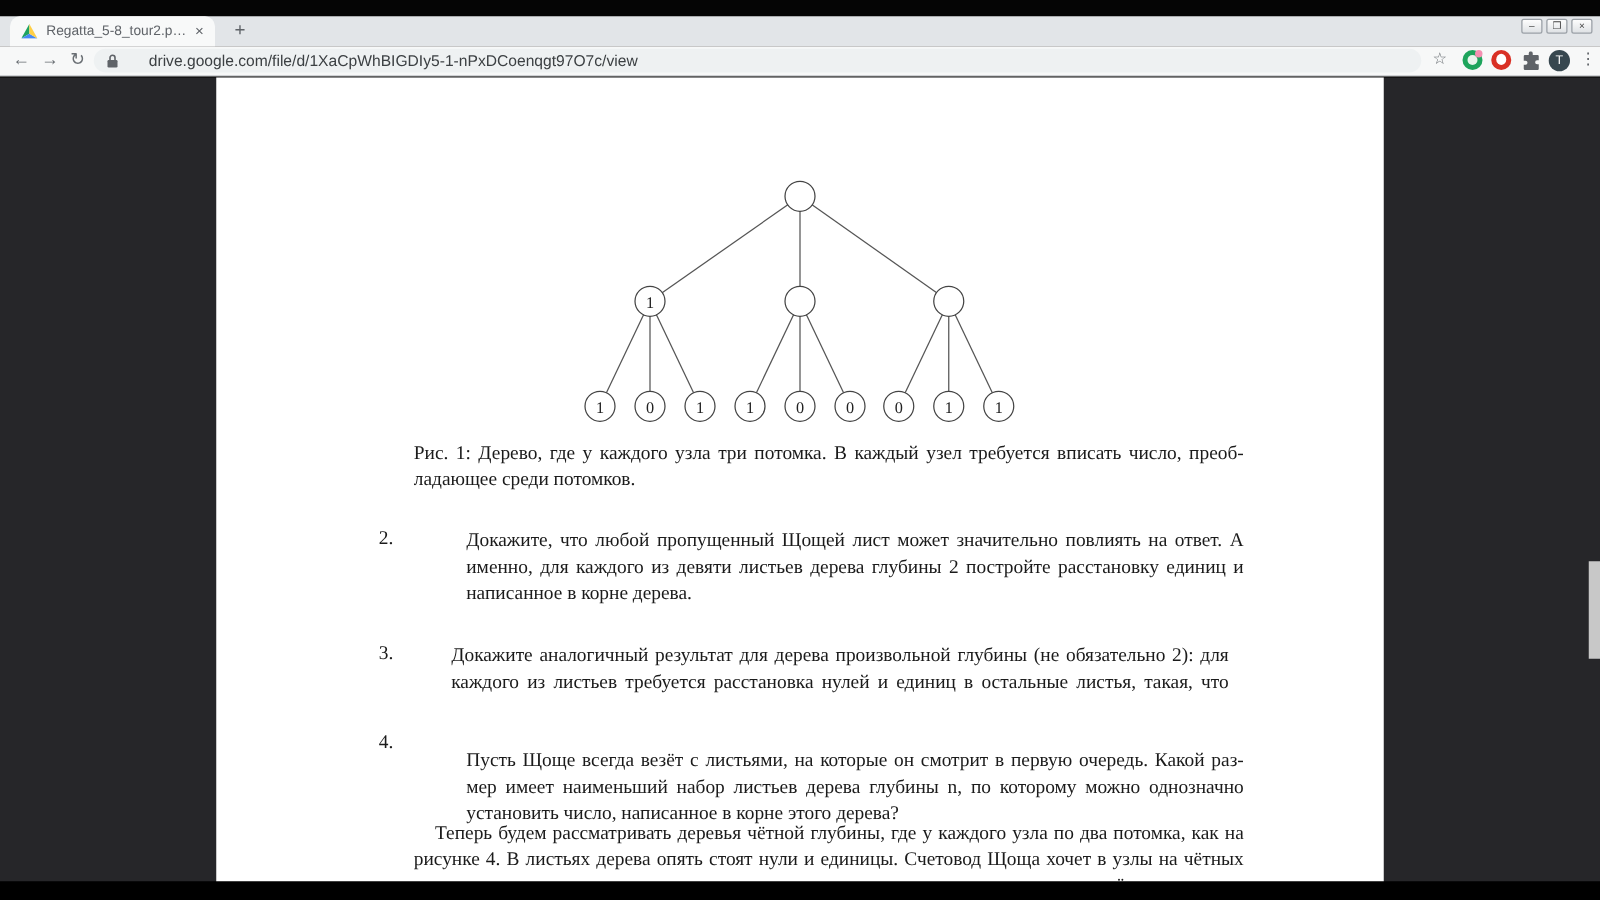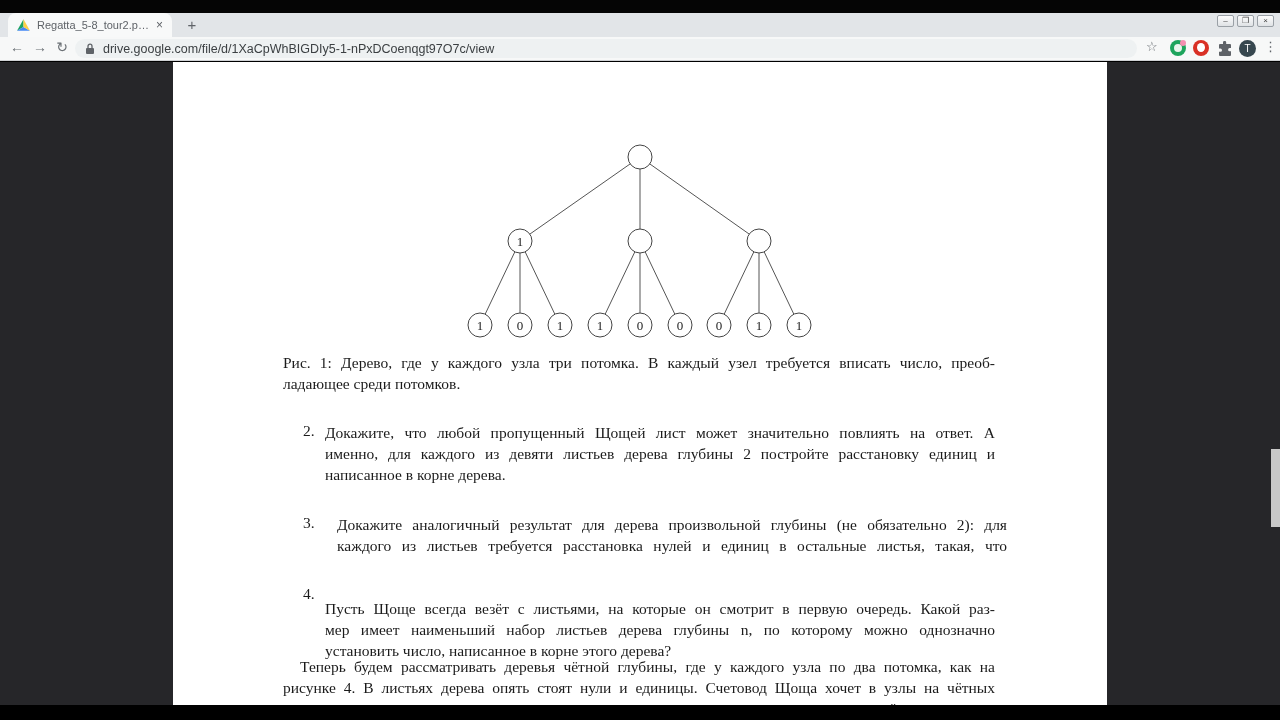"drive.google.com/file/d/1XaCpWhBIGDIy5-1" #url { margin-left: 8px -> 24px }
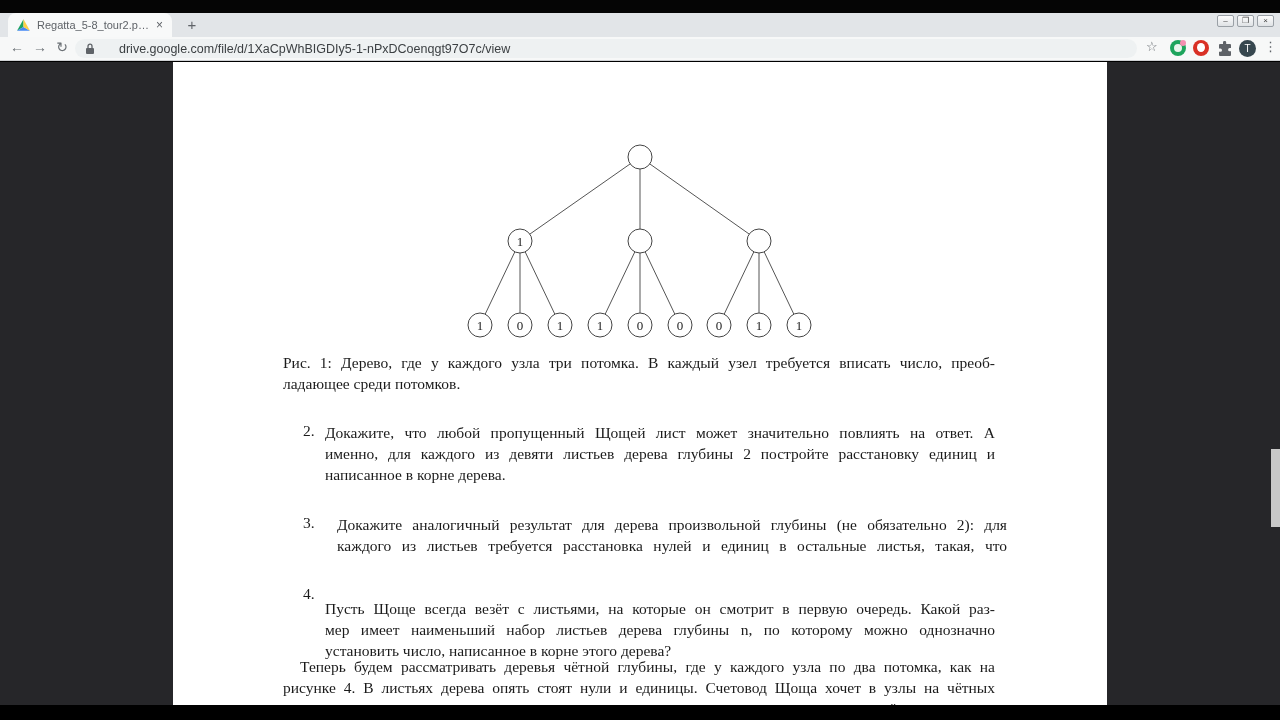"Рис. 1: Дерево, где у" .ln { margin-left: none -> 48px }
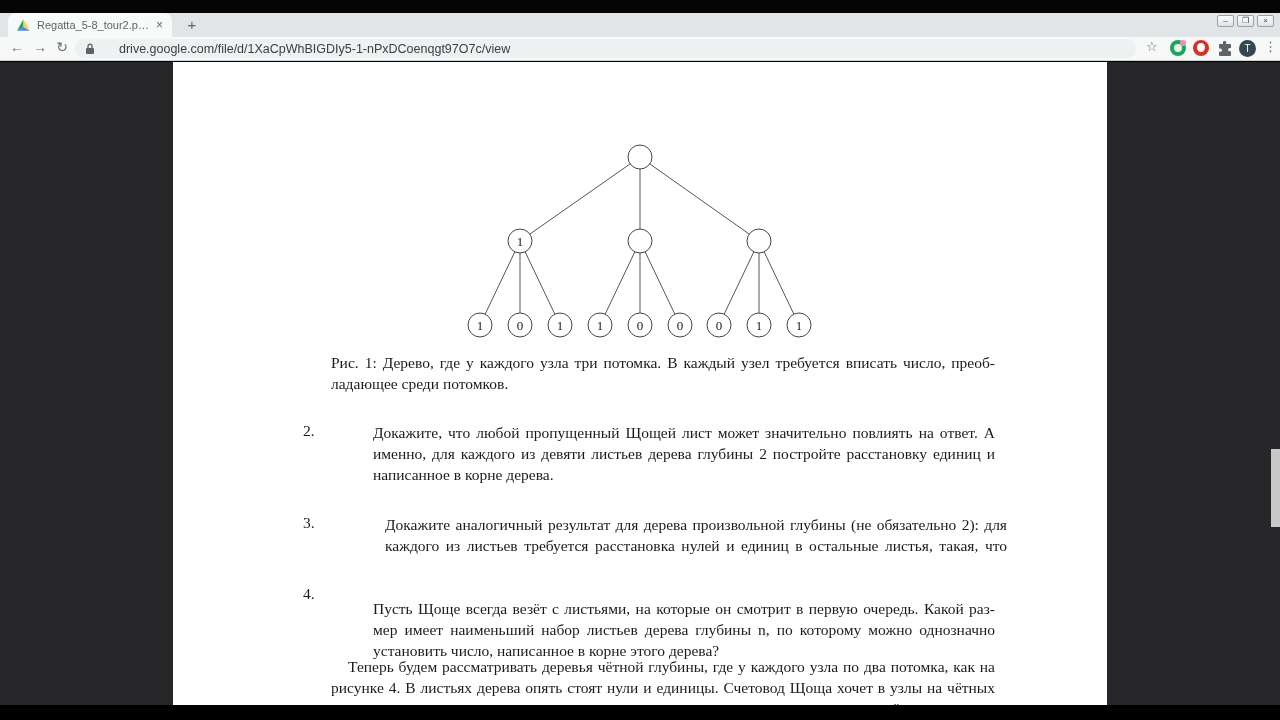"Докажите аналогичный результат для" div.blk { left: 164px -> 140px }
